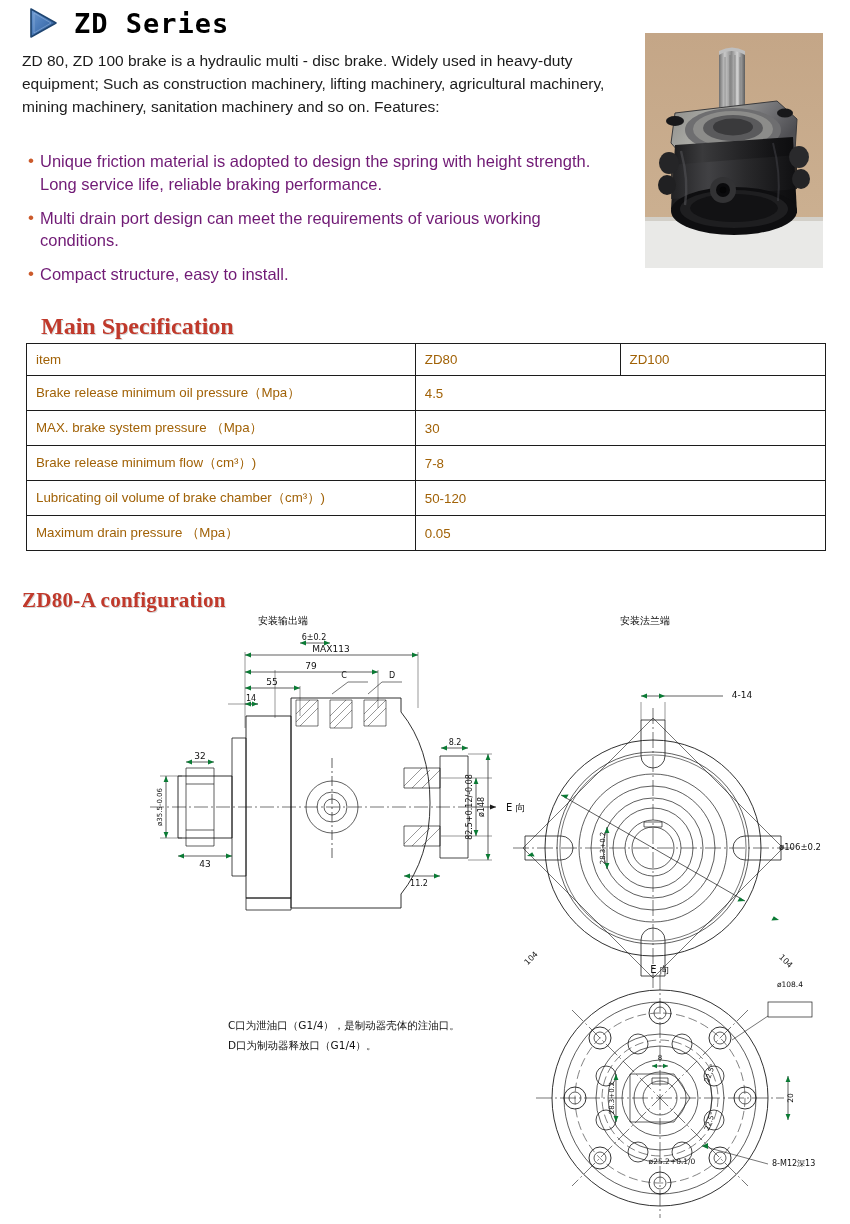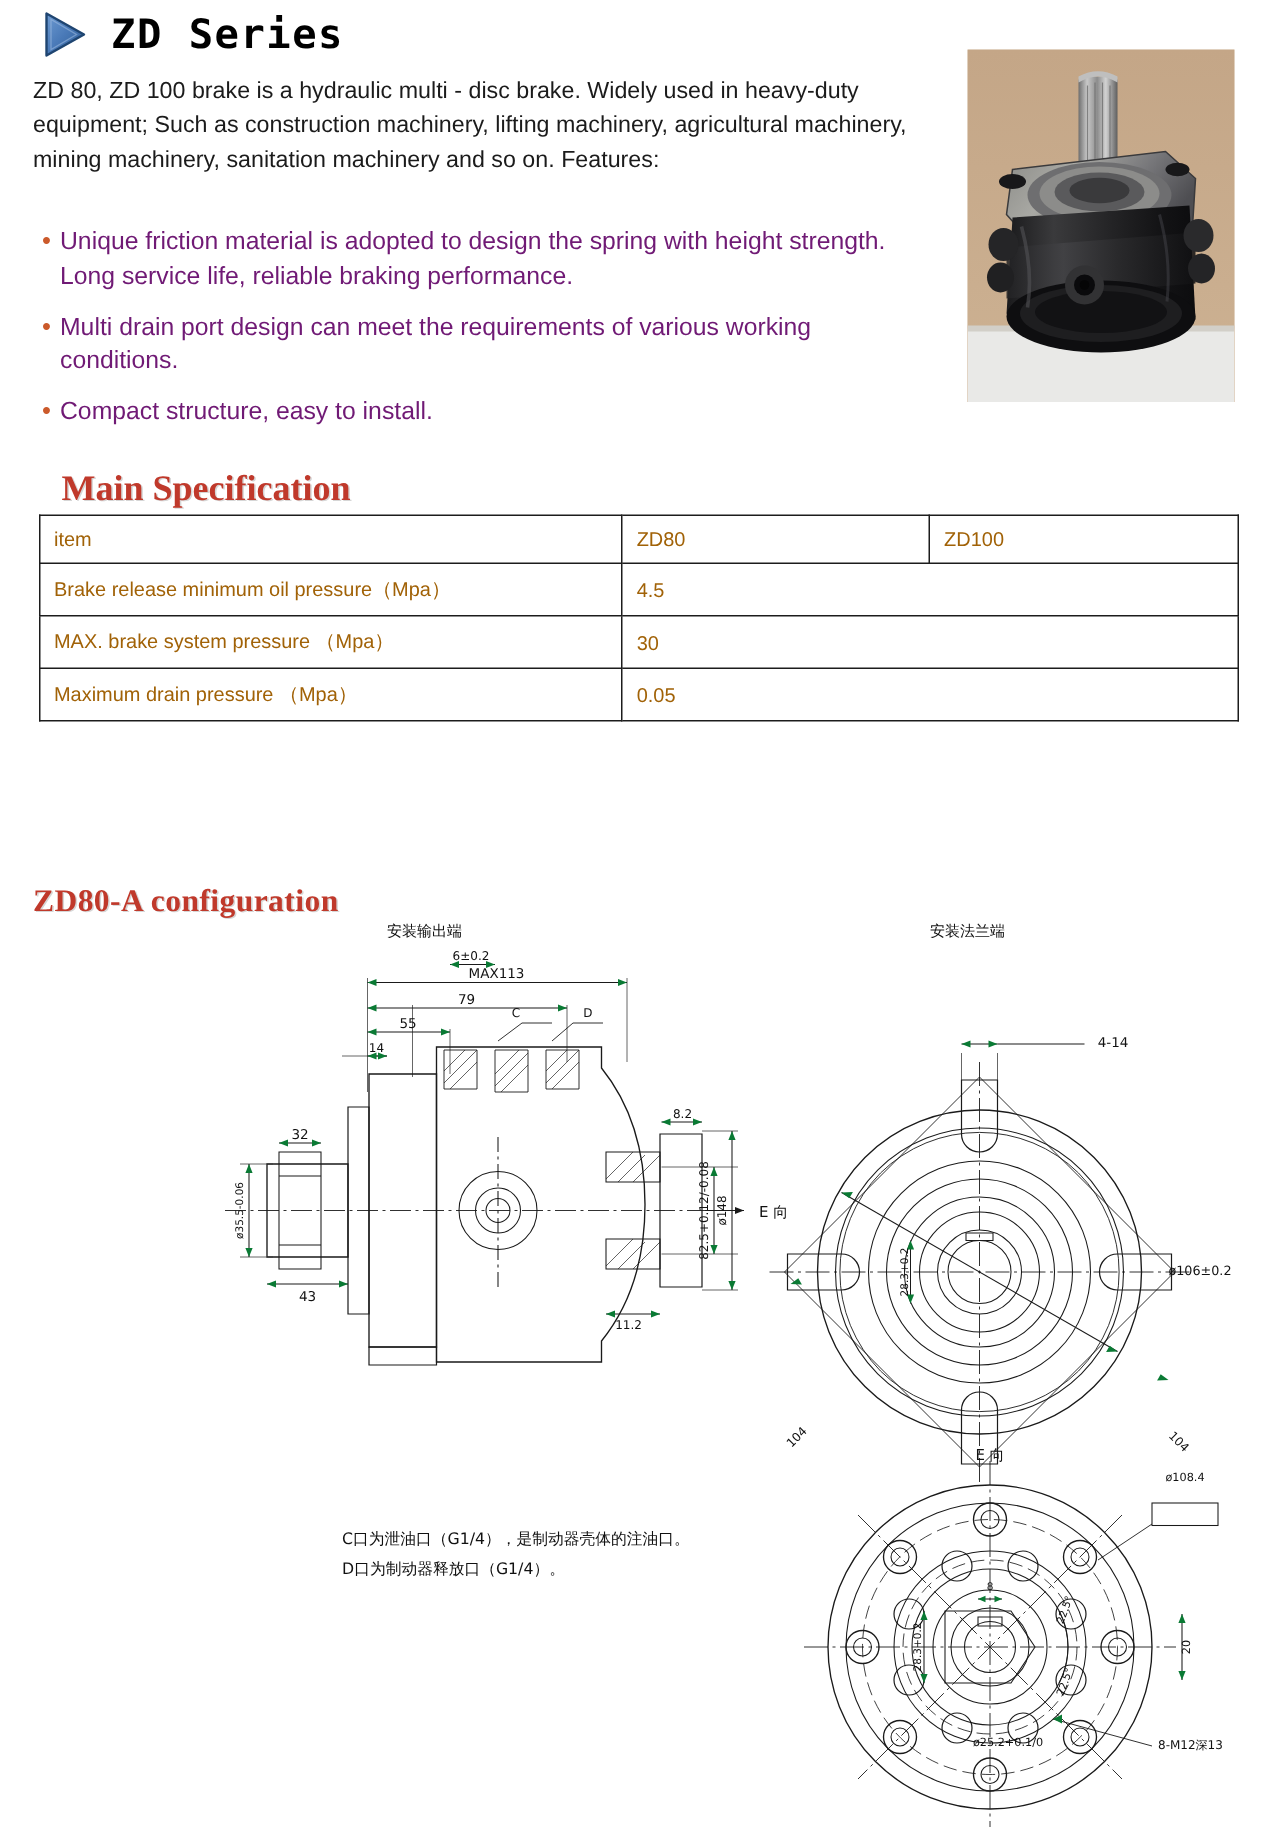"Brake release minimum flow（cm³）)" tr { html: none -> <tr> <td>Brake release minimum flow（cm³）)</td> <td>7-8</td> </tr> }
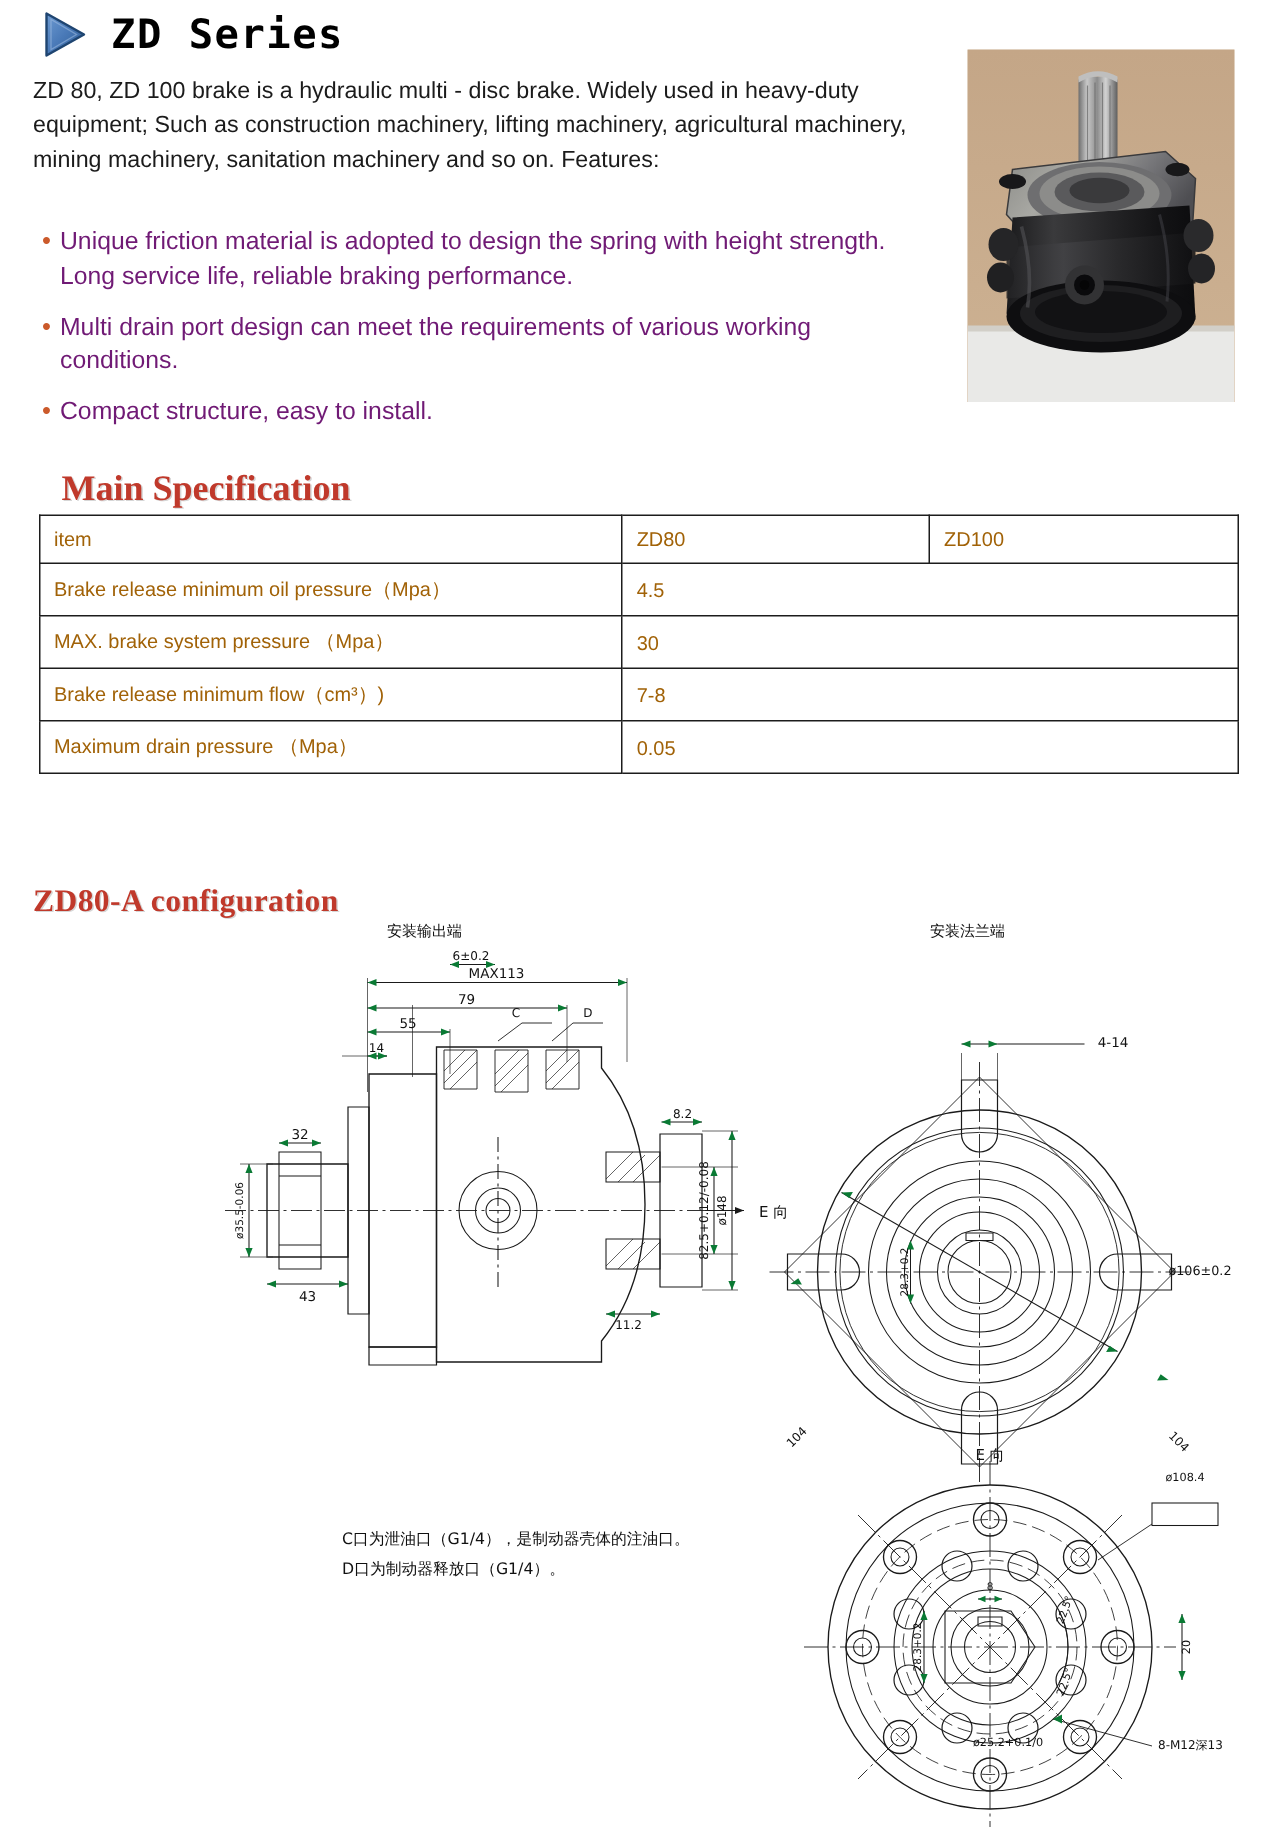"Lubricating oil volume of brake" tr { html: none -> <tr> <td>Lubricating oil volume of brake chamber（cm³）)</td> <td>50-120</td> </tr> }
